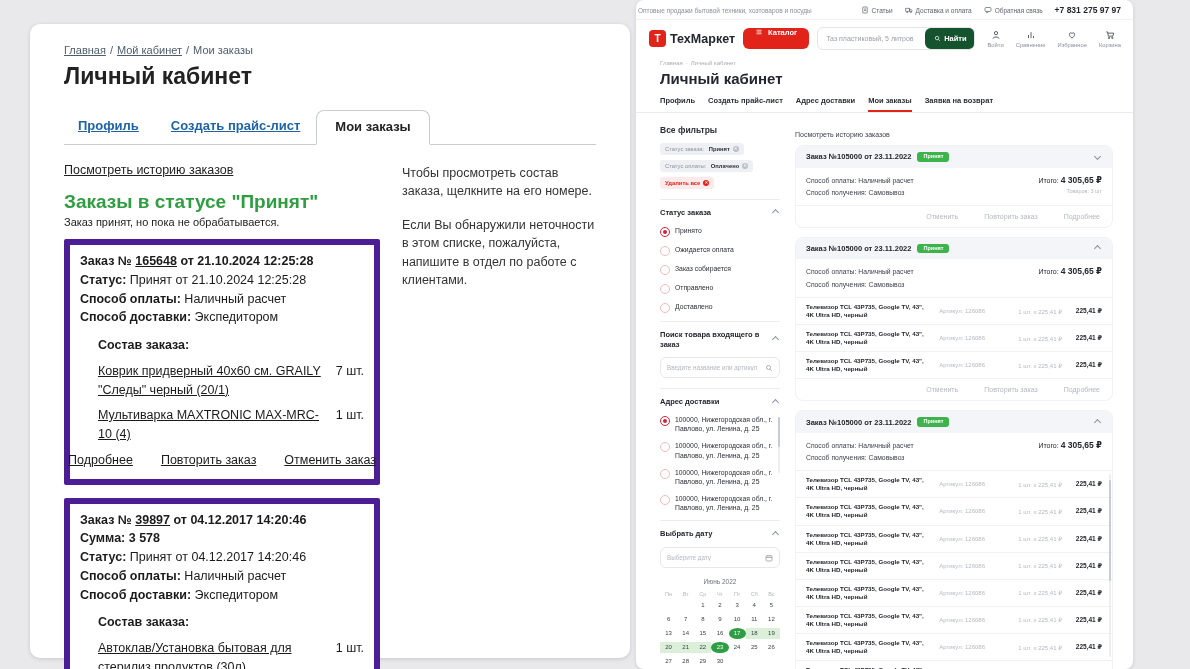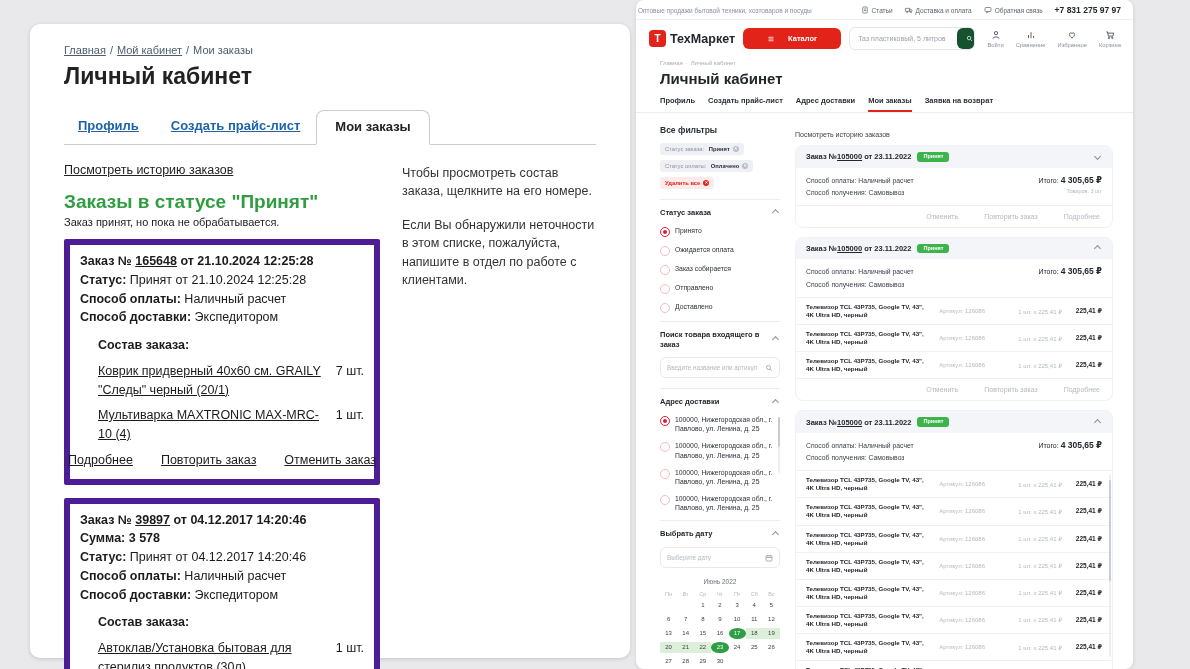"Каталог" .rcatalog { align-items: center -> none; gap: 13px -> 5px; padding: 0 24px -> 0 12px }
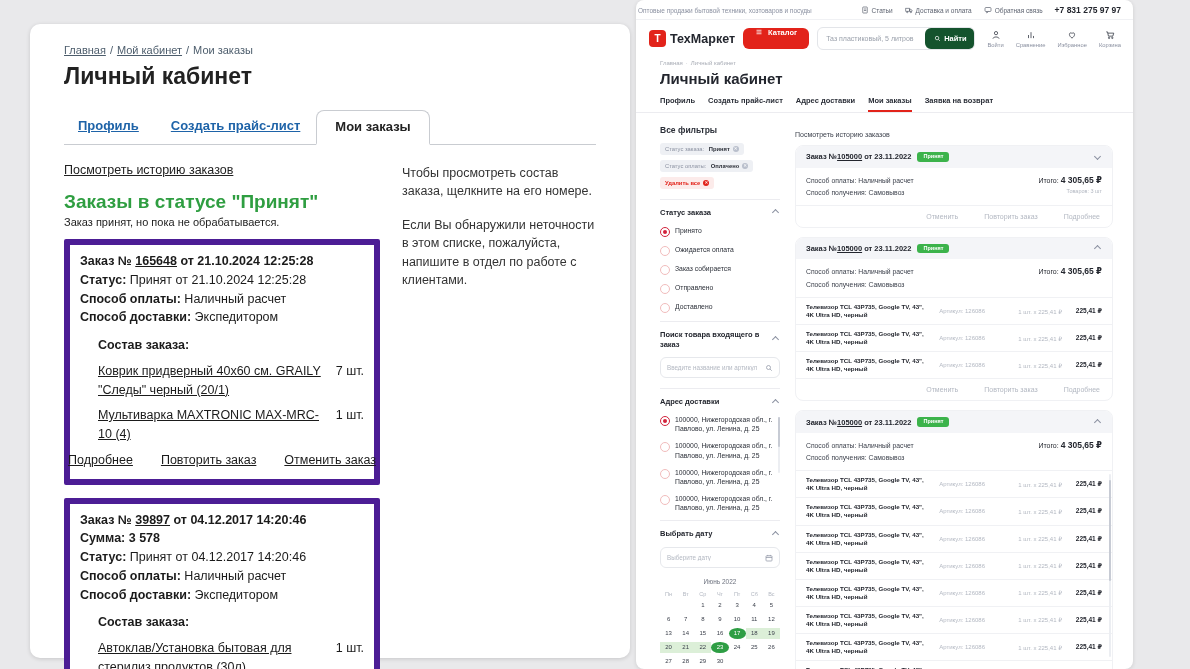"105000" .ro-title .num { text-decoration: underline -> none }
